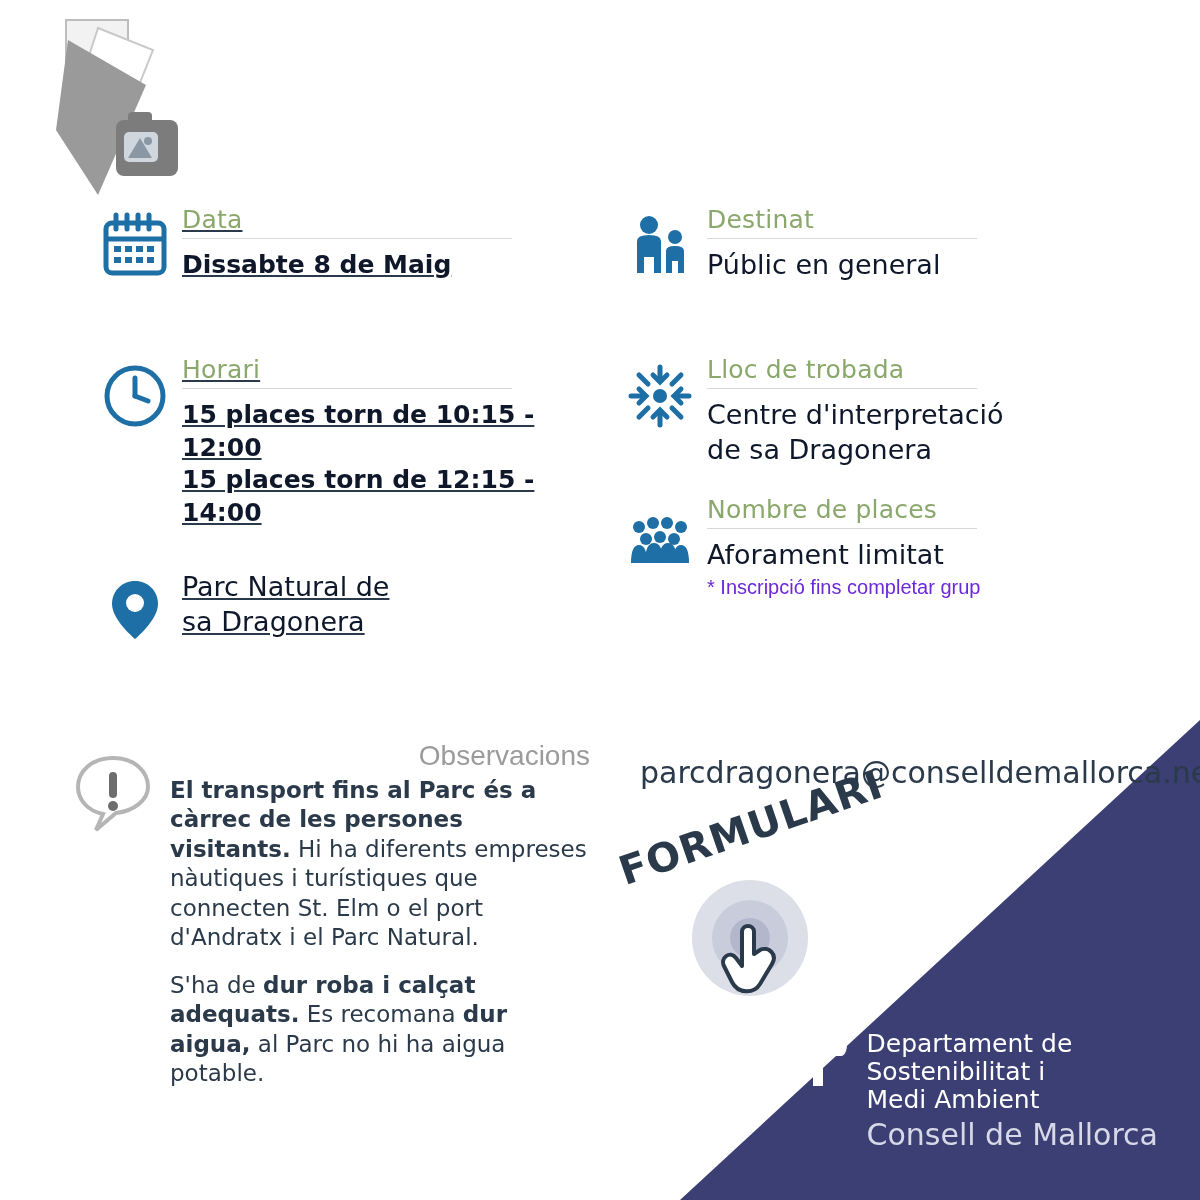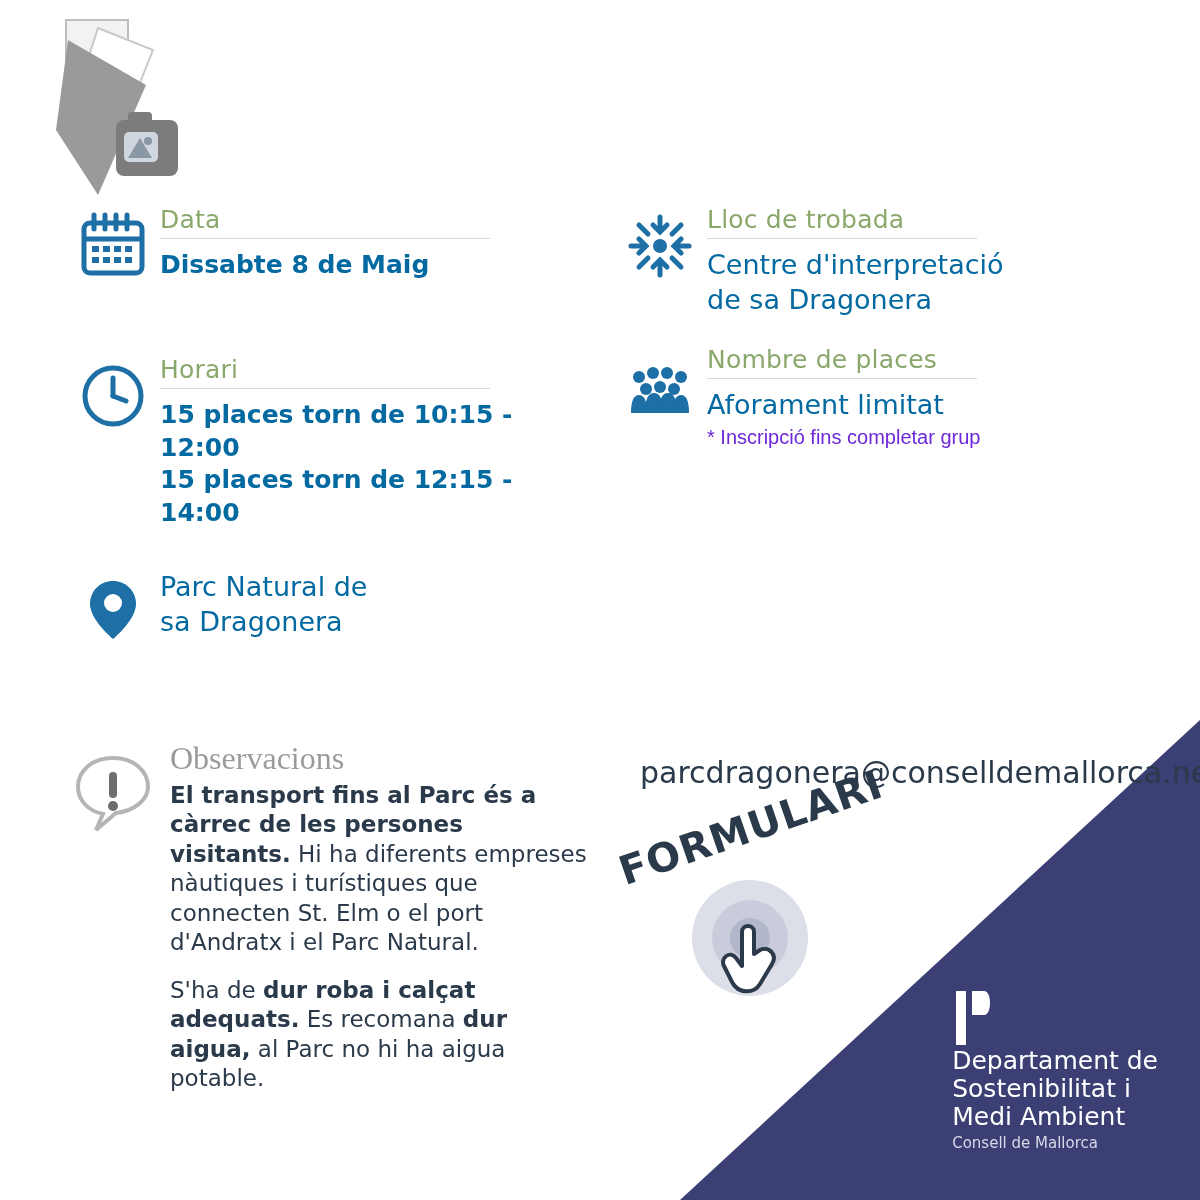"Data" .col-left { left: 78px -> 100px; text-decoration: none -> underline }
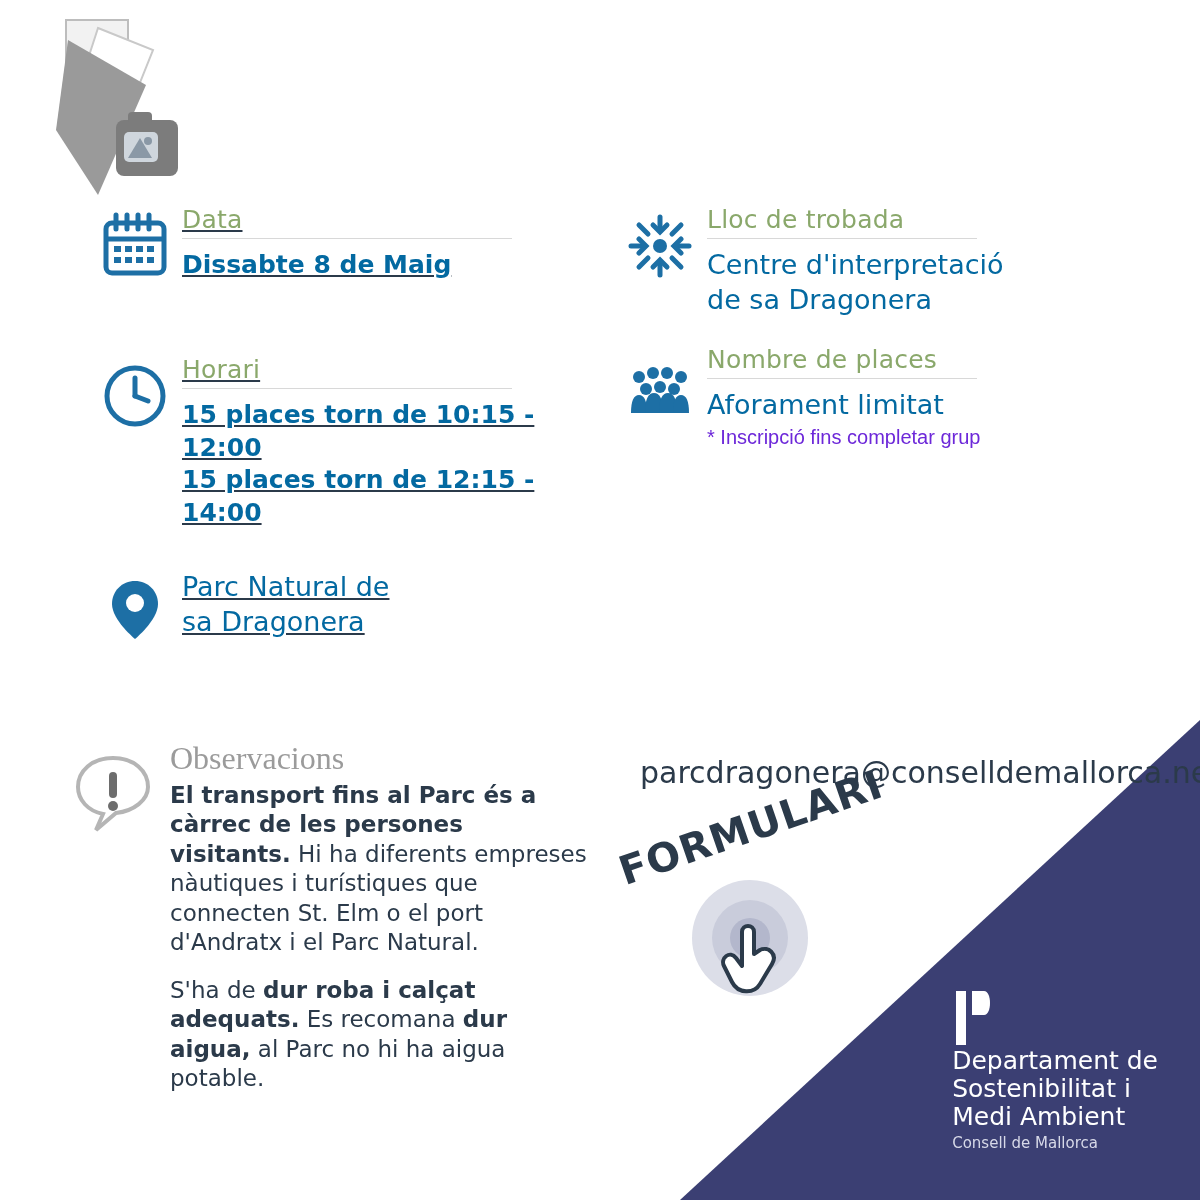"Destinat" div.item { html: none -> <div> <span> <svg> <circle></circle> <path></path> <circle></circle> <path></path> </svg> </span> <span>Destinat</span> <div>Públic en general</div> </div> }
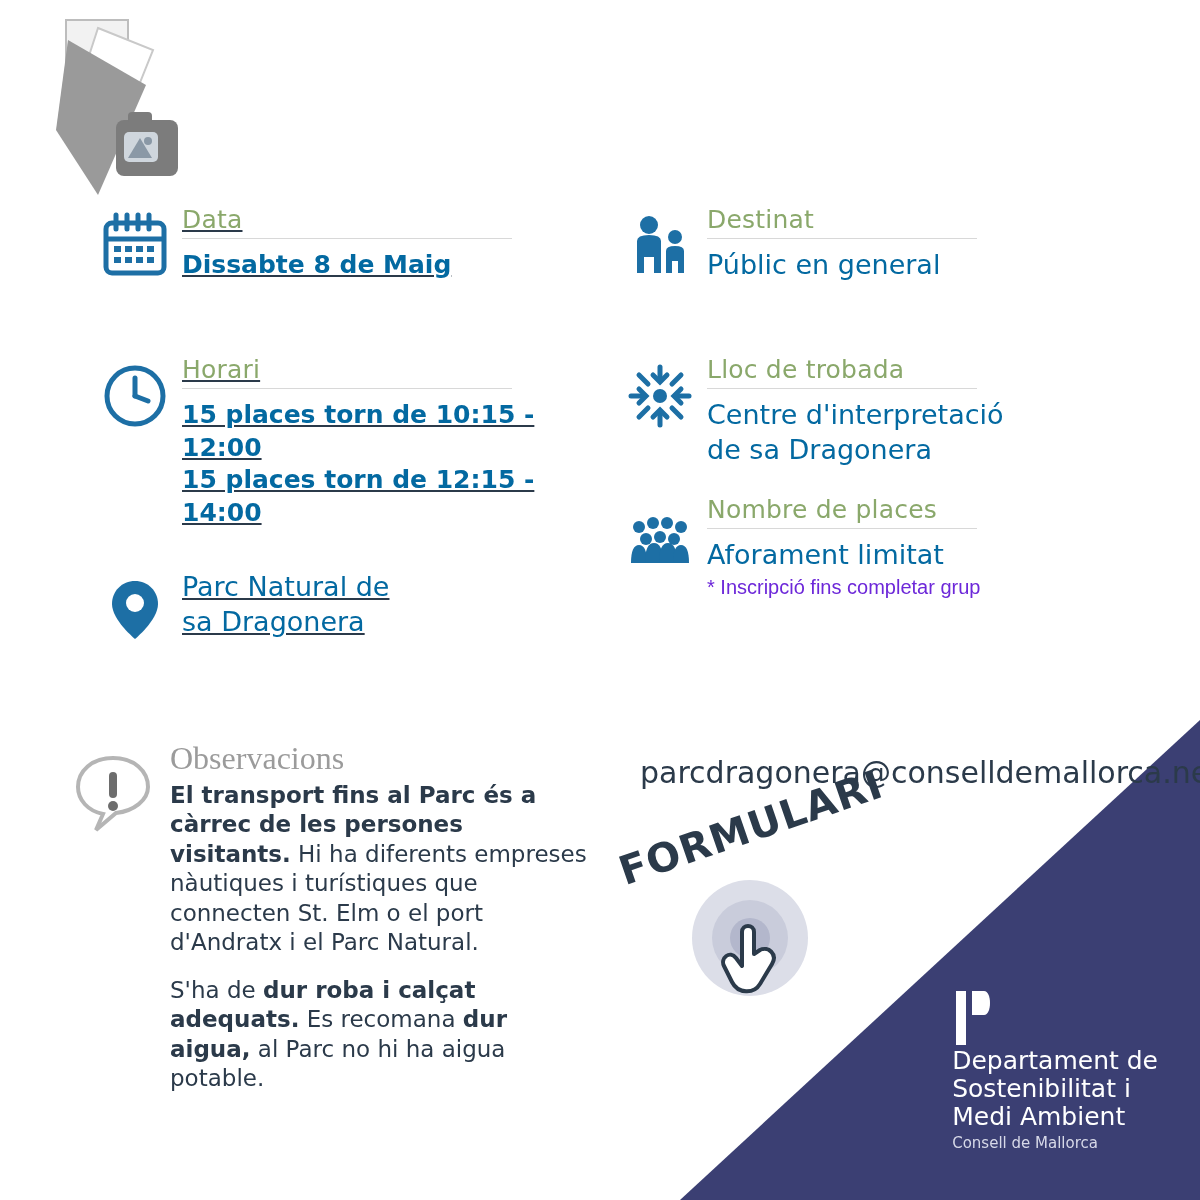"Dissabte 8 de Maig" .item .val { color: #0369a1 -> #0f172a }
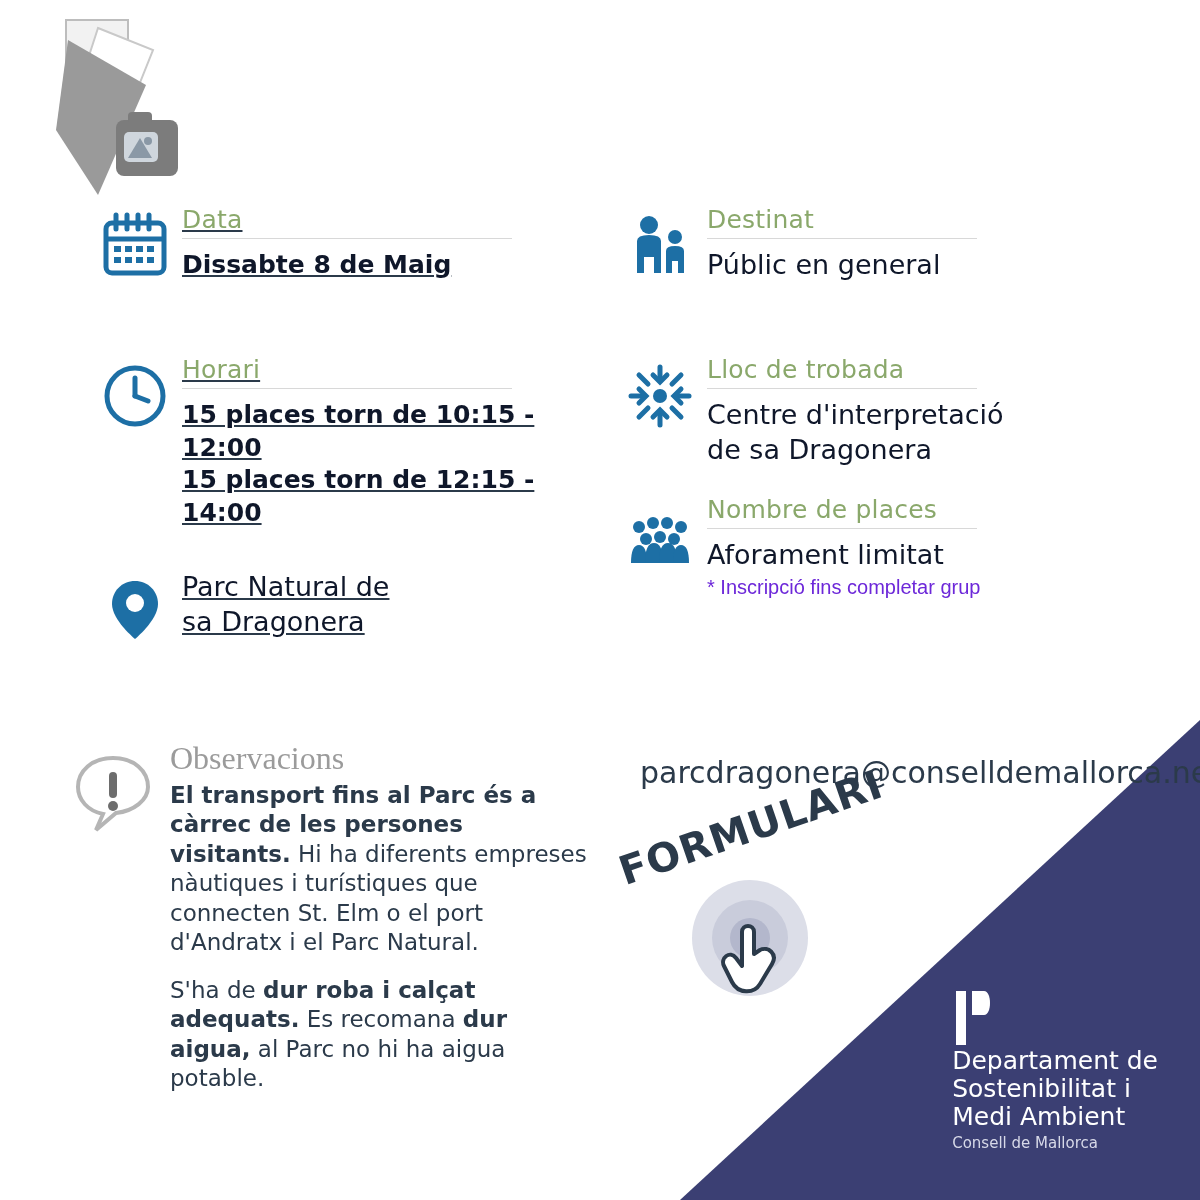"Observacions" .obs .head { font-family: Liberation Serif, serif -> Liberation Sans, sans-serif; font-size: 32px -> 28px; text-align: none -> right }
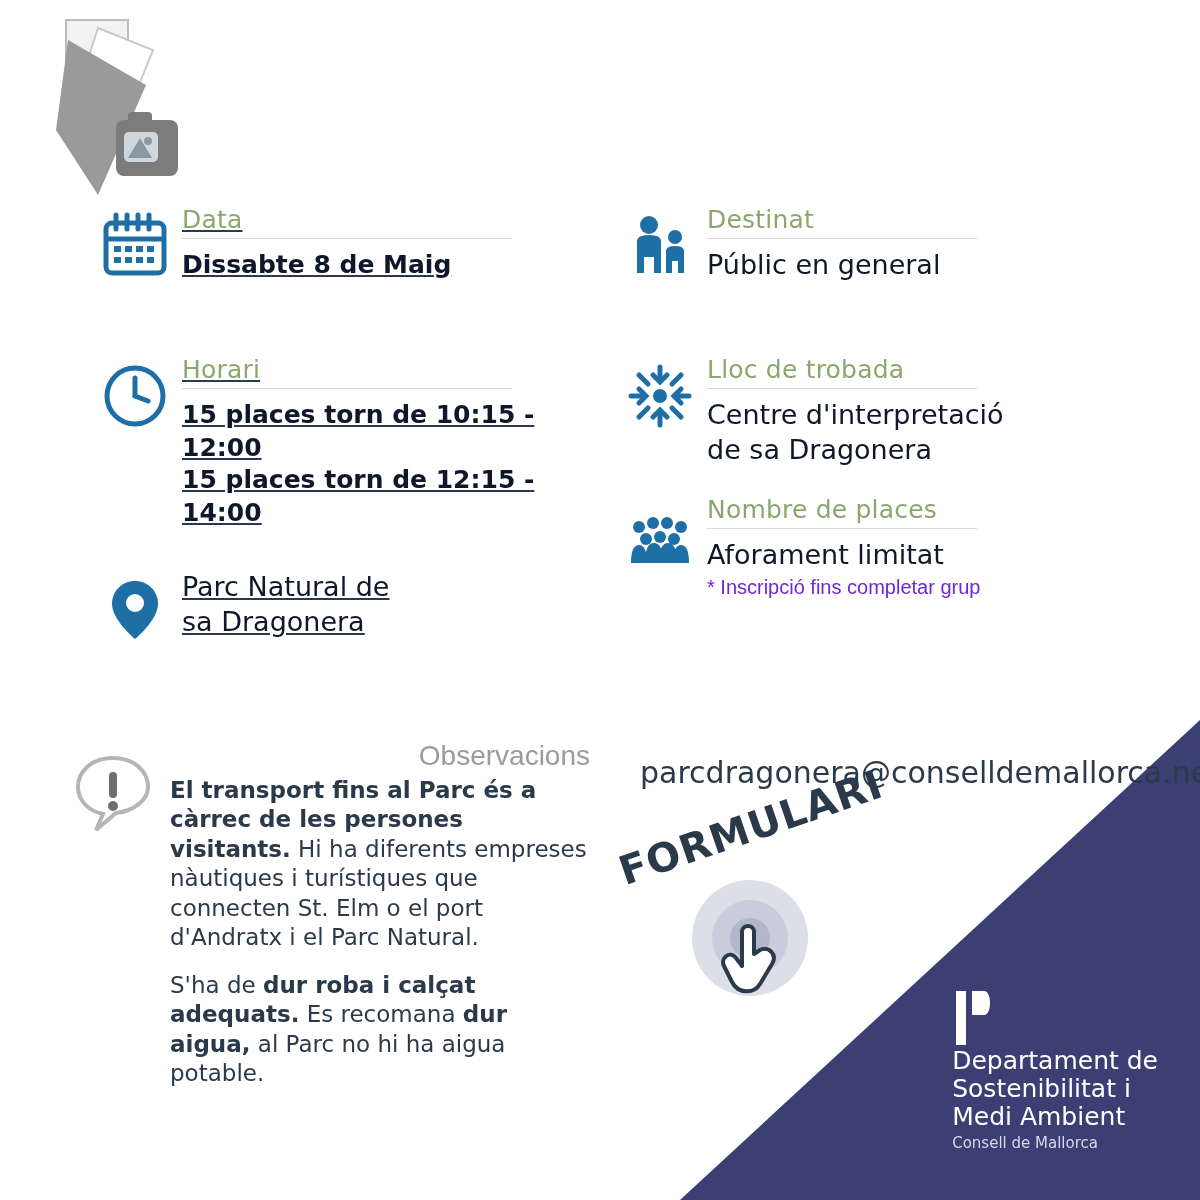"Departament de" .dept .row { flex-direction: column -> none }
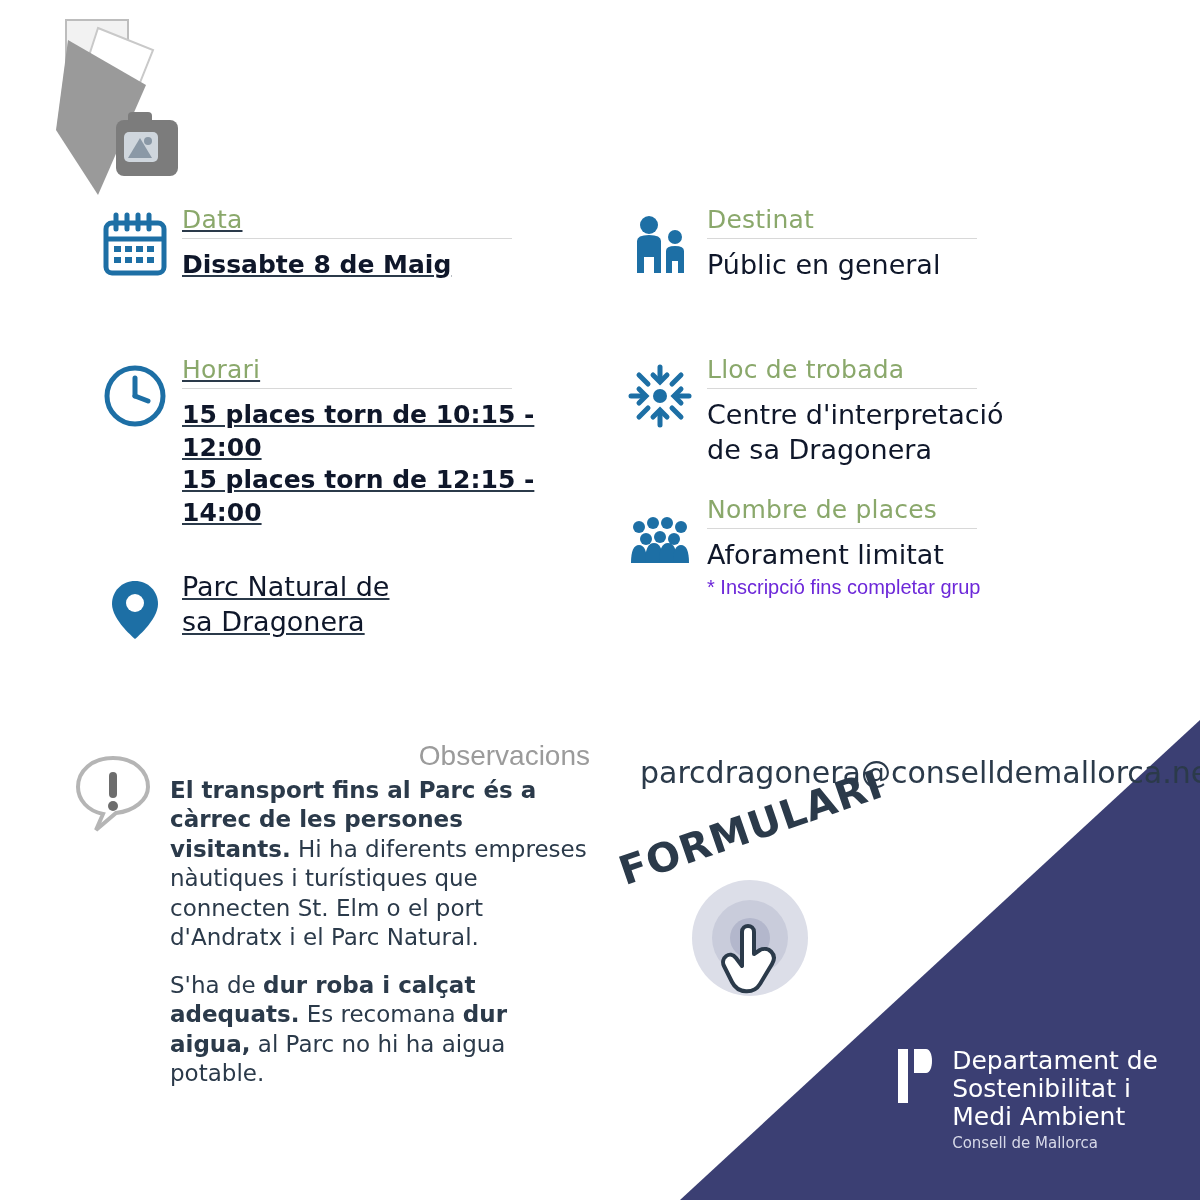"Consell de Mallorca" .dept .sub { font-size: 15px -> 30px }
